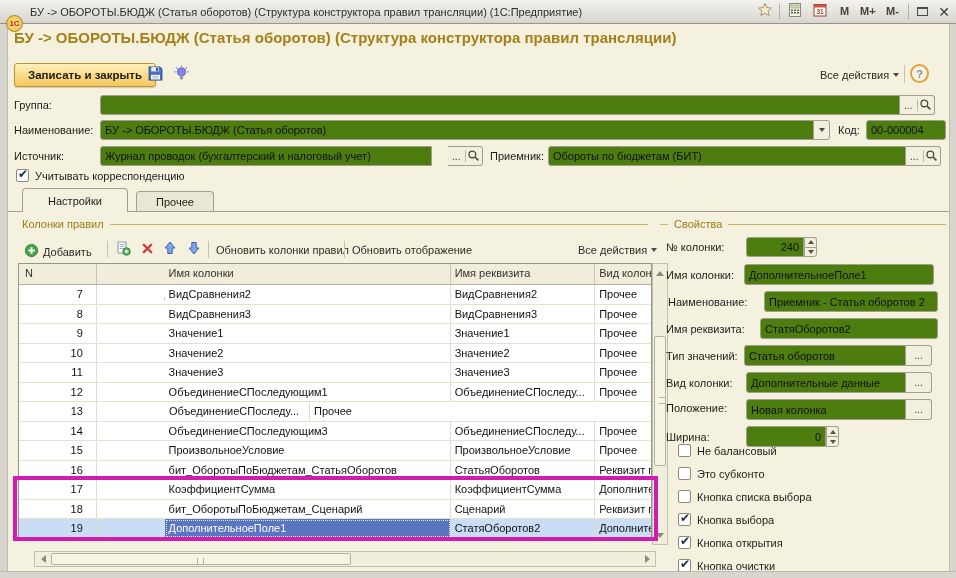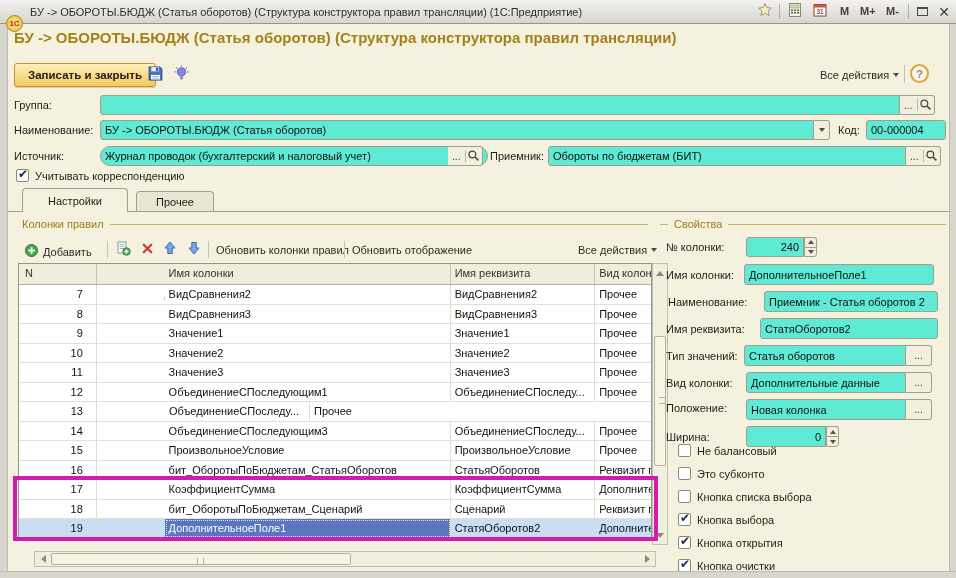"БУ -> ОБОРОТЫ.БЮДЖ (Статья оборотов)" .field { background: #5eead4 -> #4d7c0f }
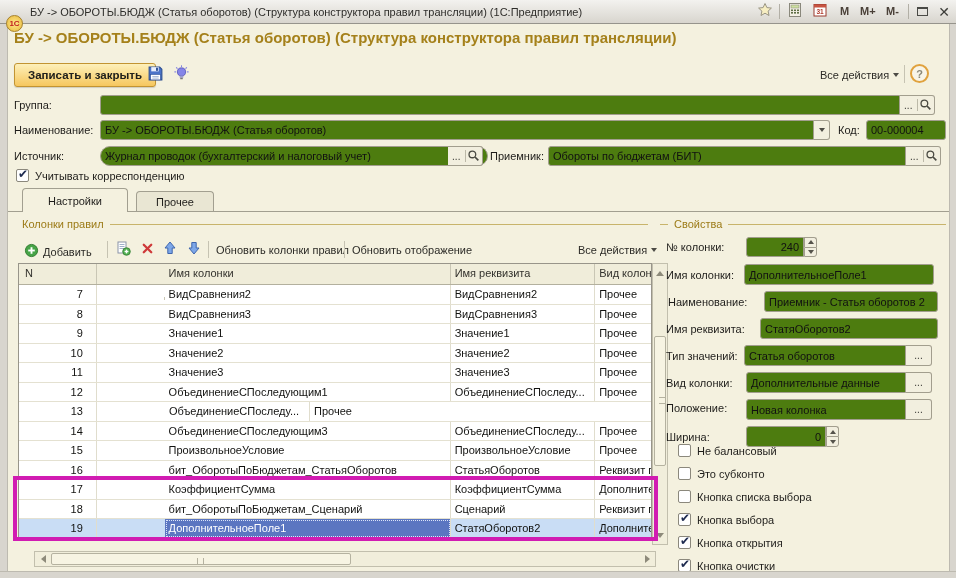"Журнал проводок (бухгалтерский и" div.field { border-radius: 10px -> none; width: 388px -> 332px }
